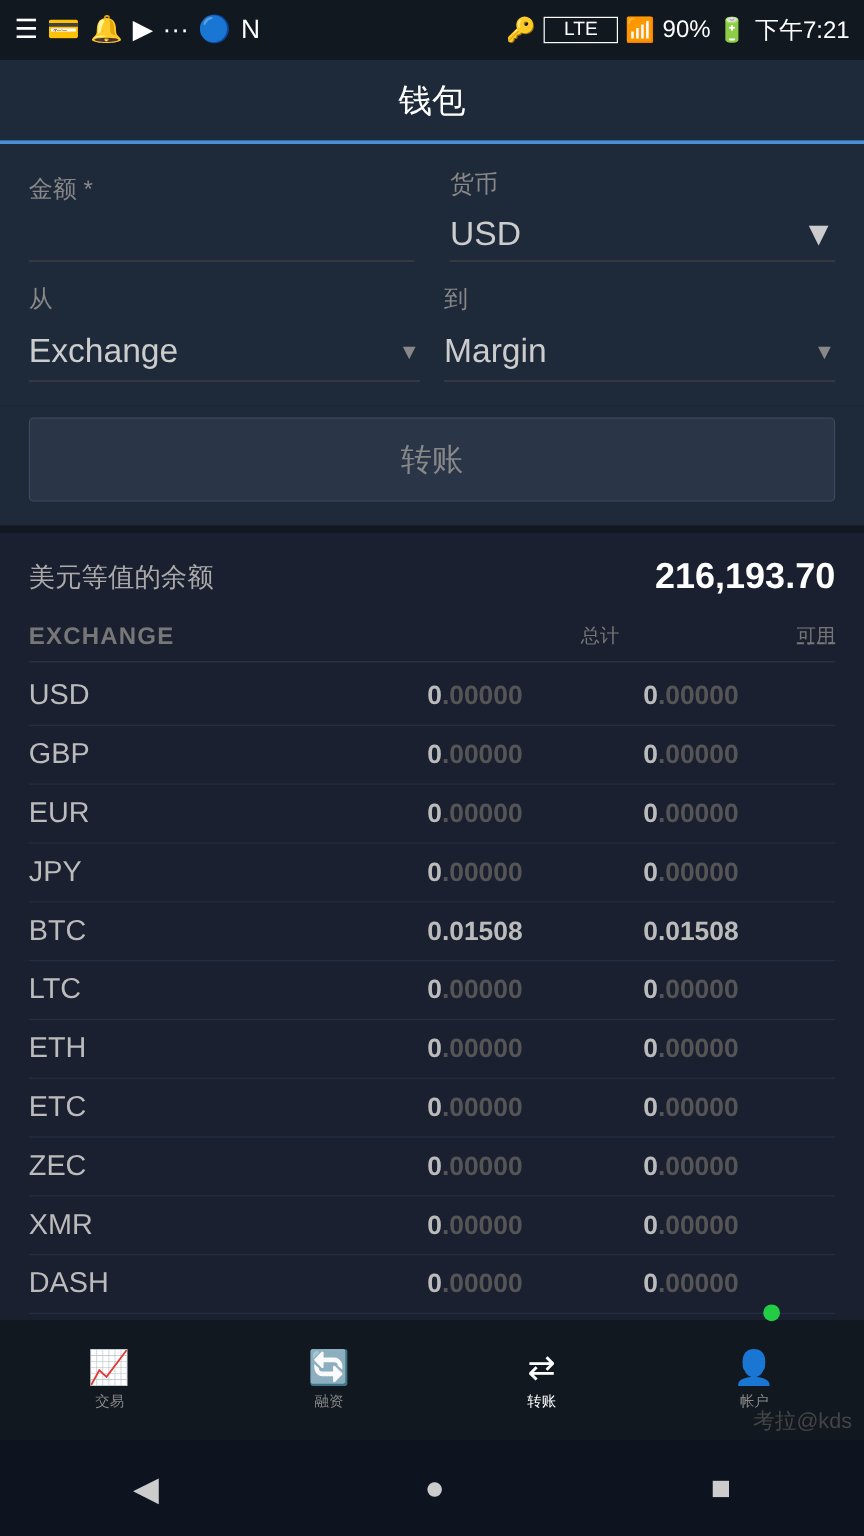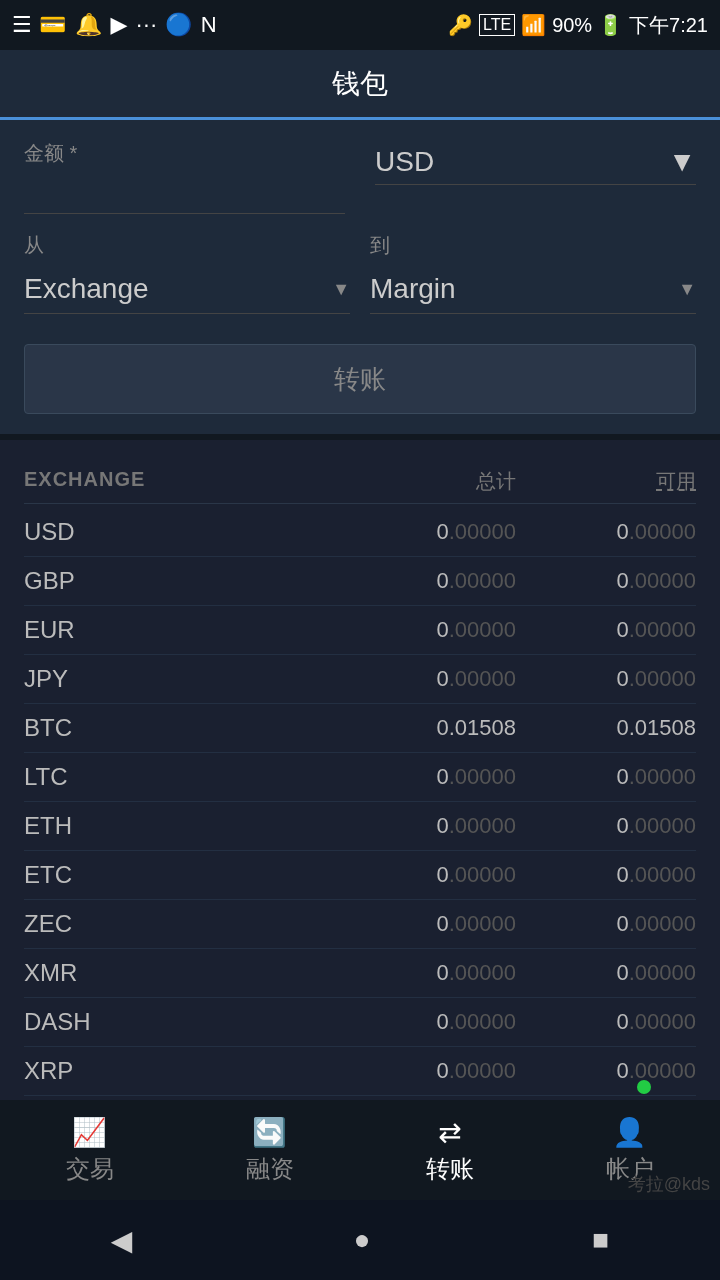"LTE" span { padding: 1px 3px -> 1px 16px }
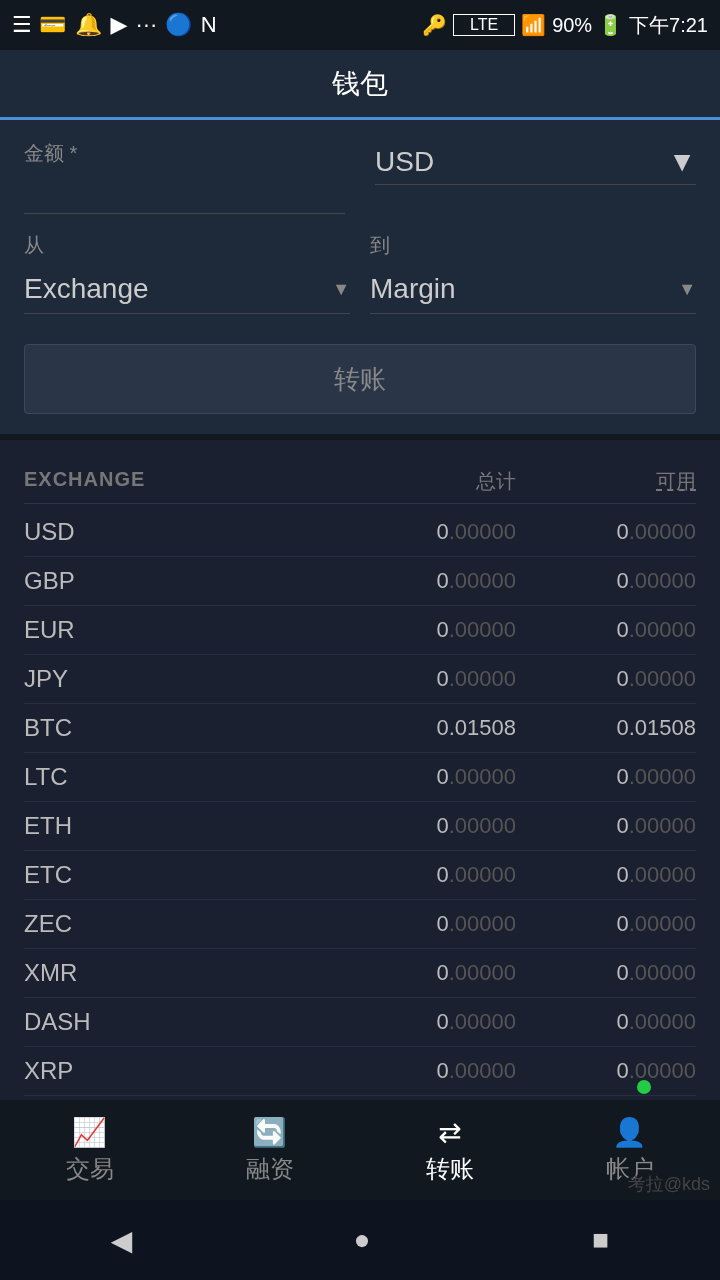"金额 *" .form-row { align-items: none -> flex-end }
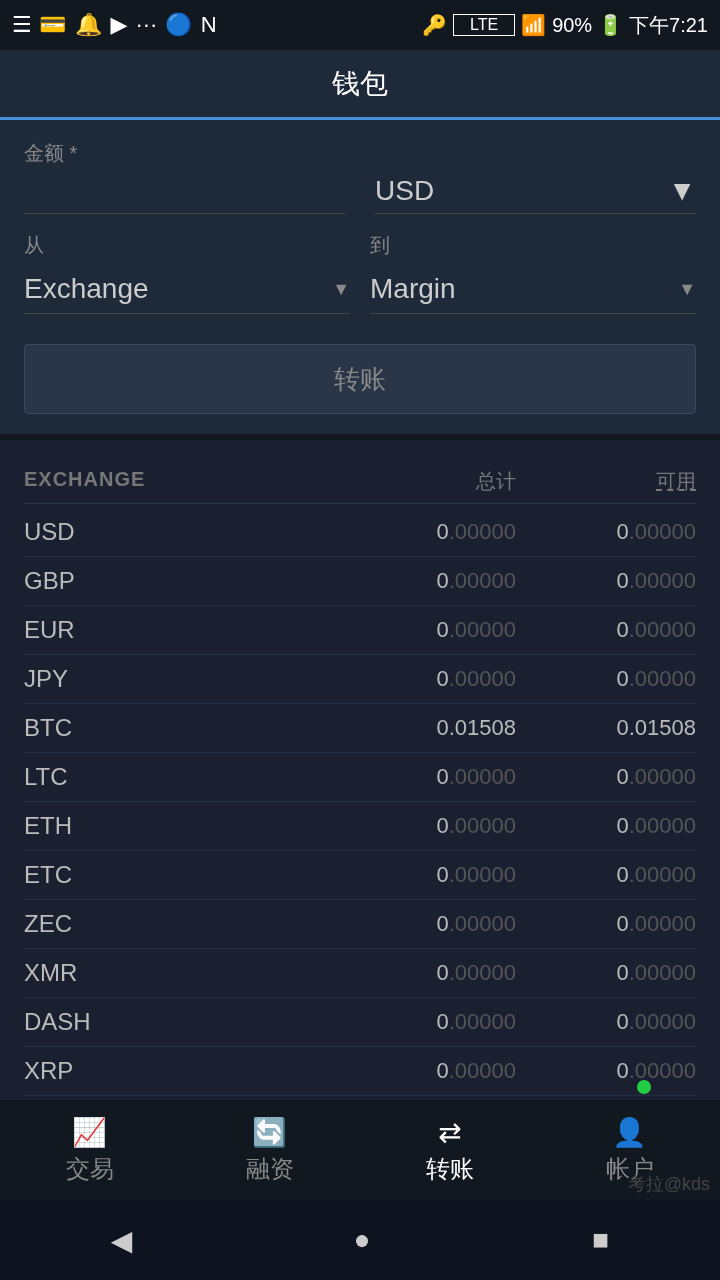"货币" div.form-label { html: none -> <div>货币</div> }
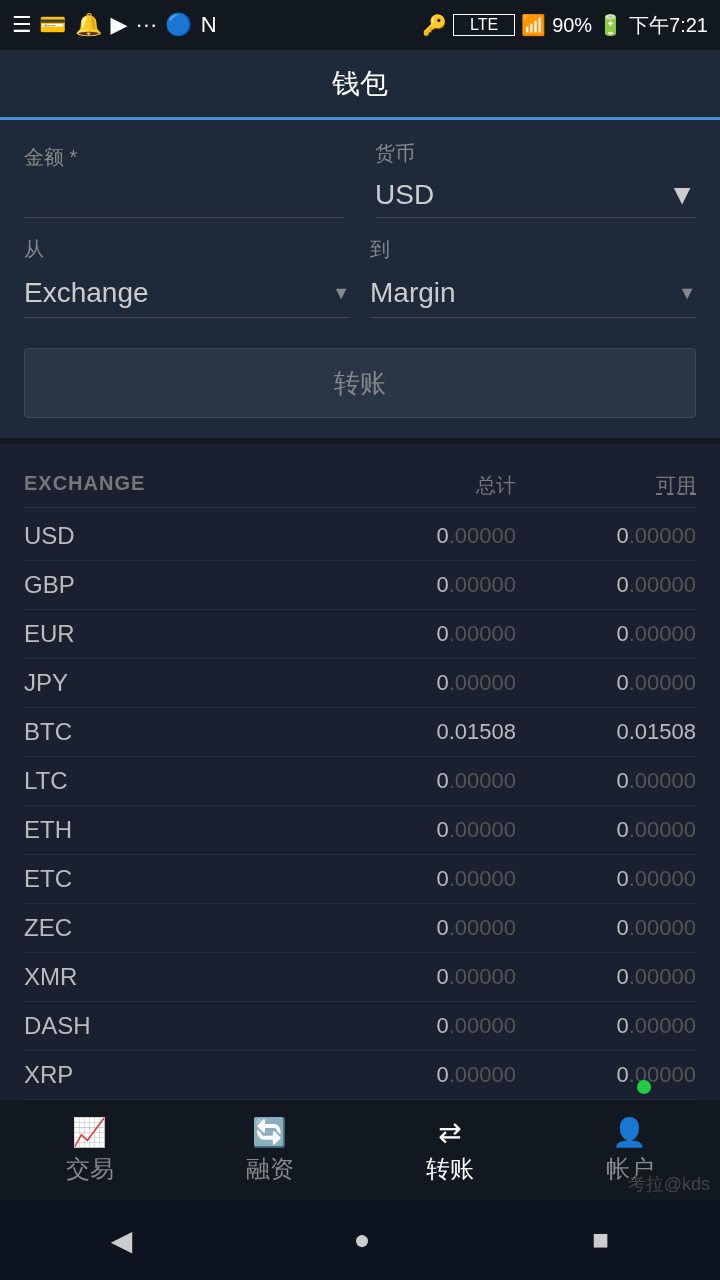"美元等值的余额" div.balance-row { html: none -> <div> <span>美元等值的余额</span> <span>216,193.70</span> </div> }
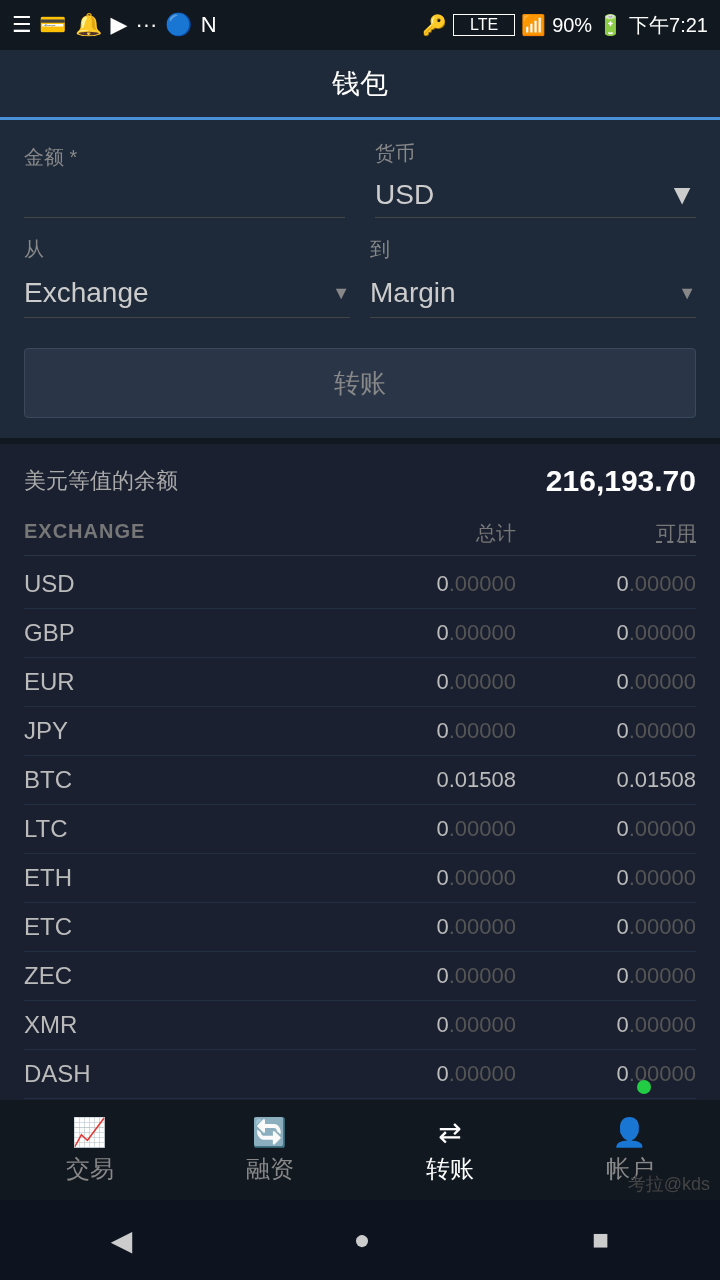"总计" .th-col { font-size: 20px -> 16px }
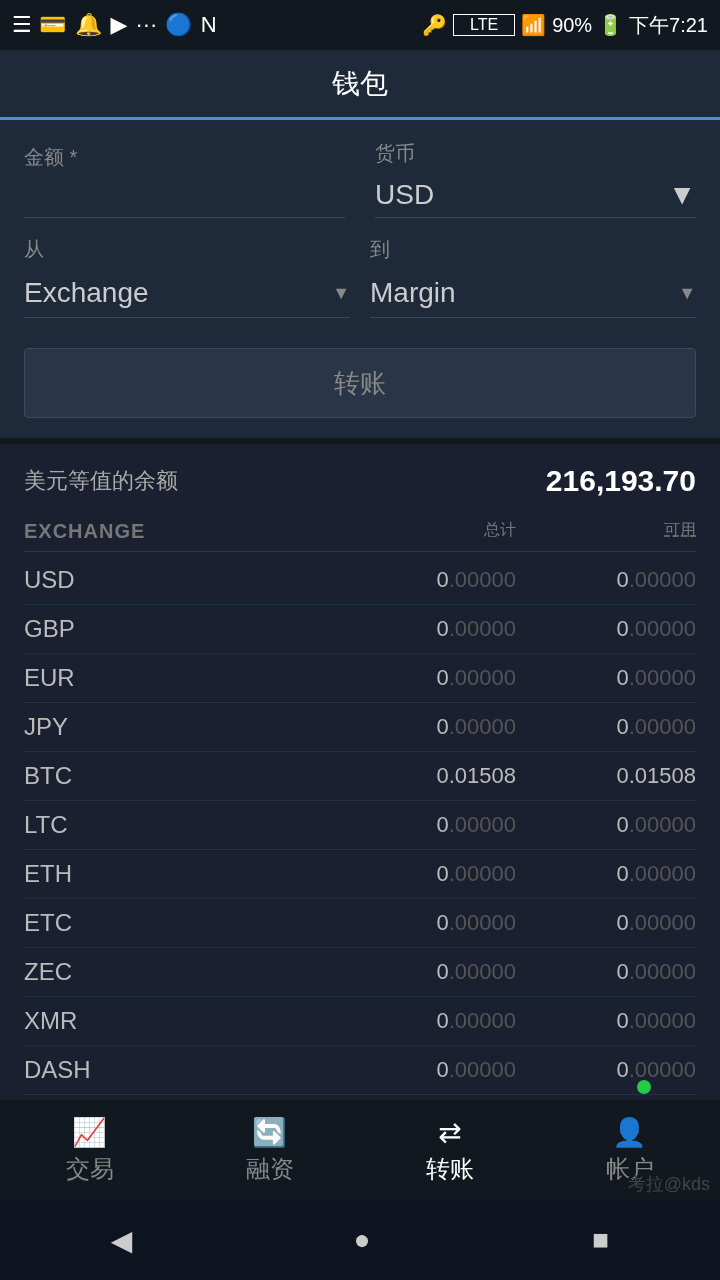"0.00000" .row-val { font-weight: none -> bold; text-align: right -> left }
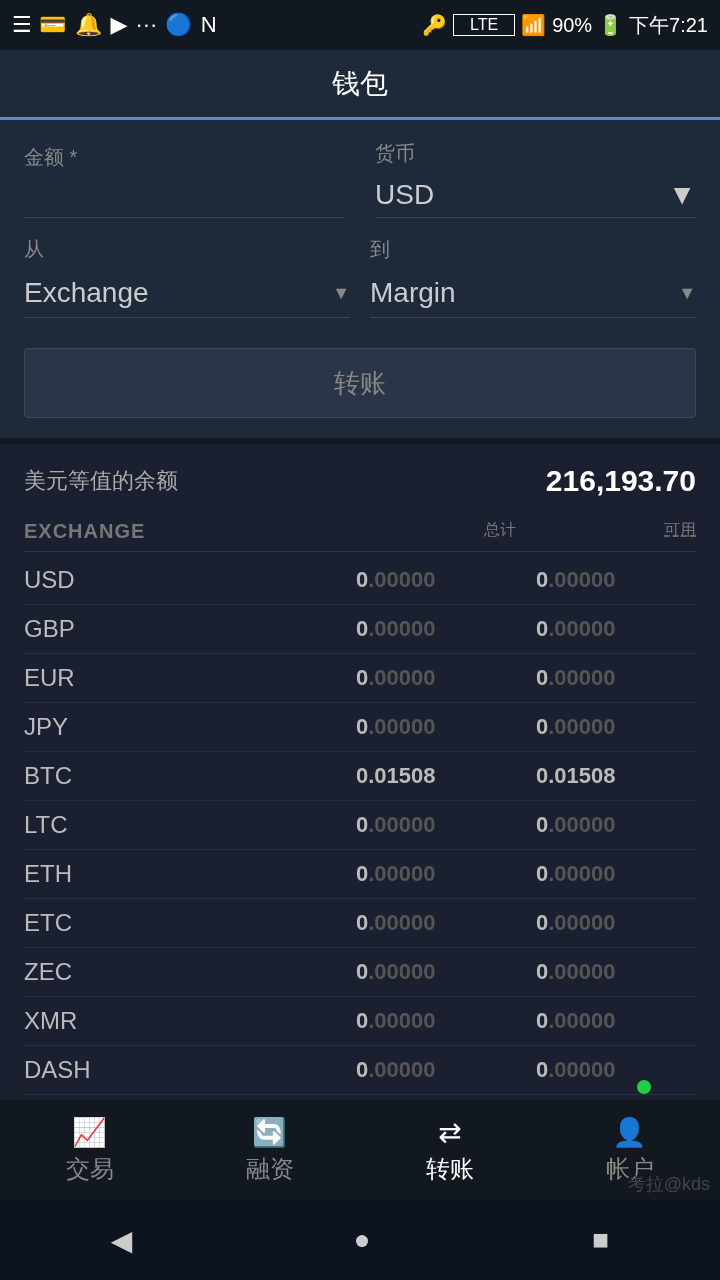"交易" .nav-label { font-size: 24px -> 12px }
